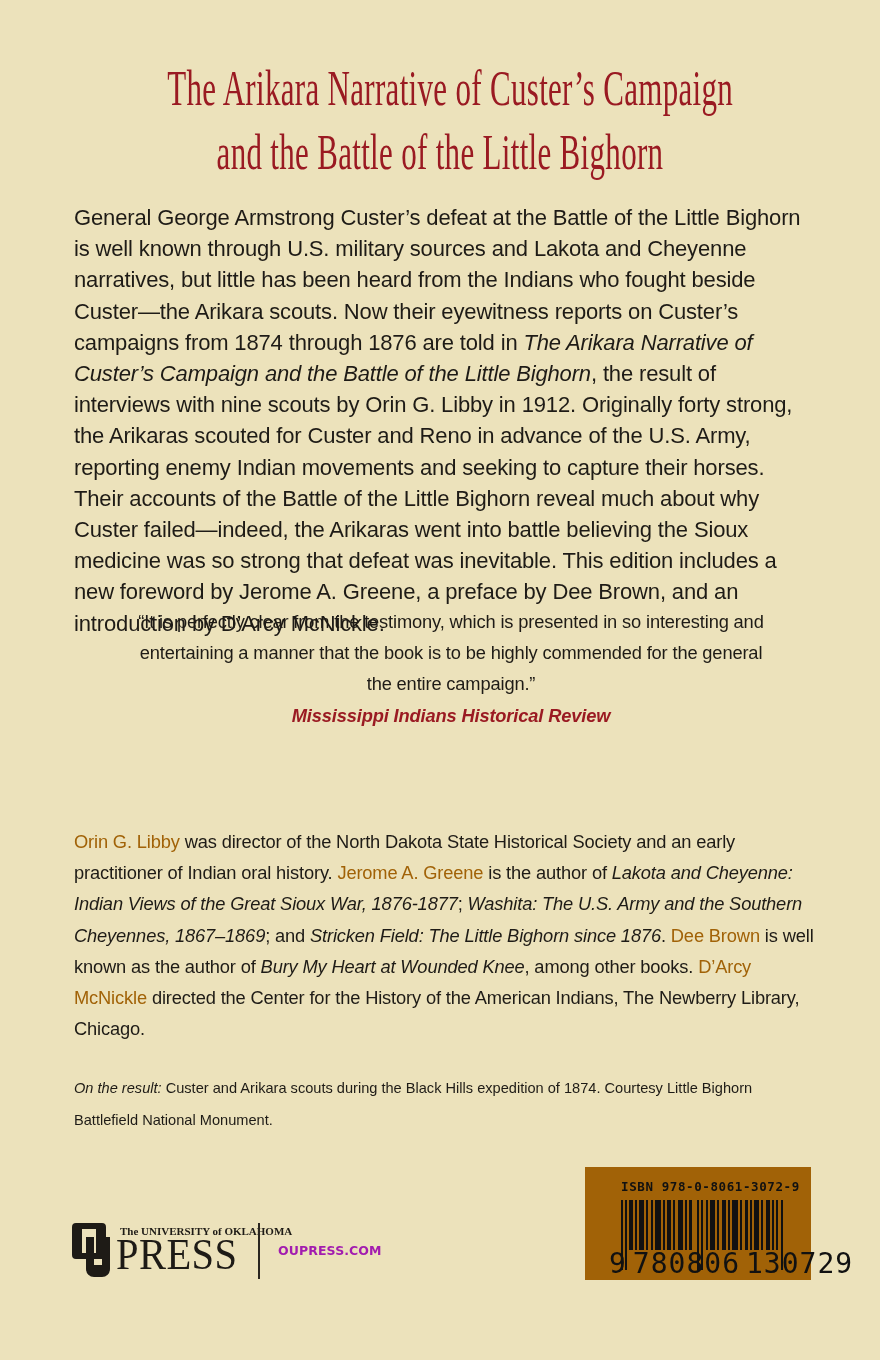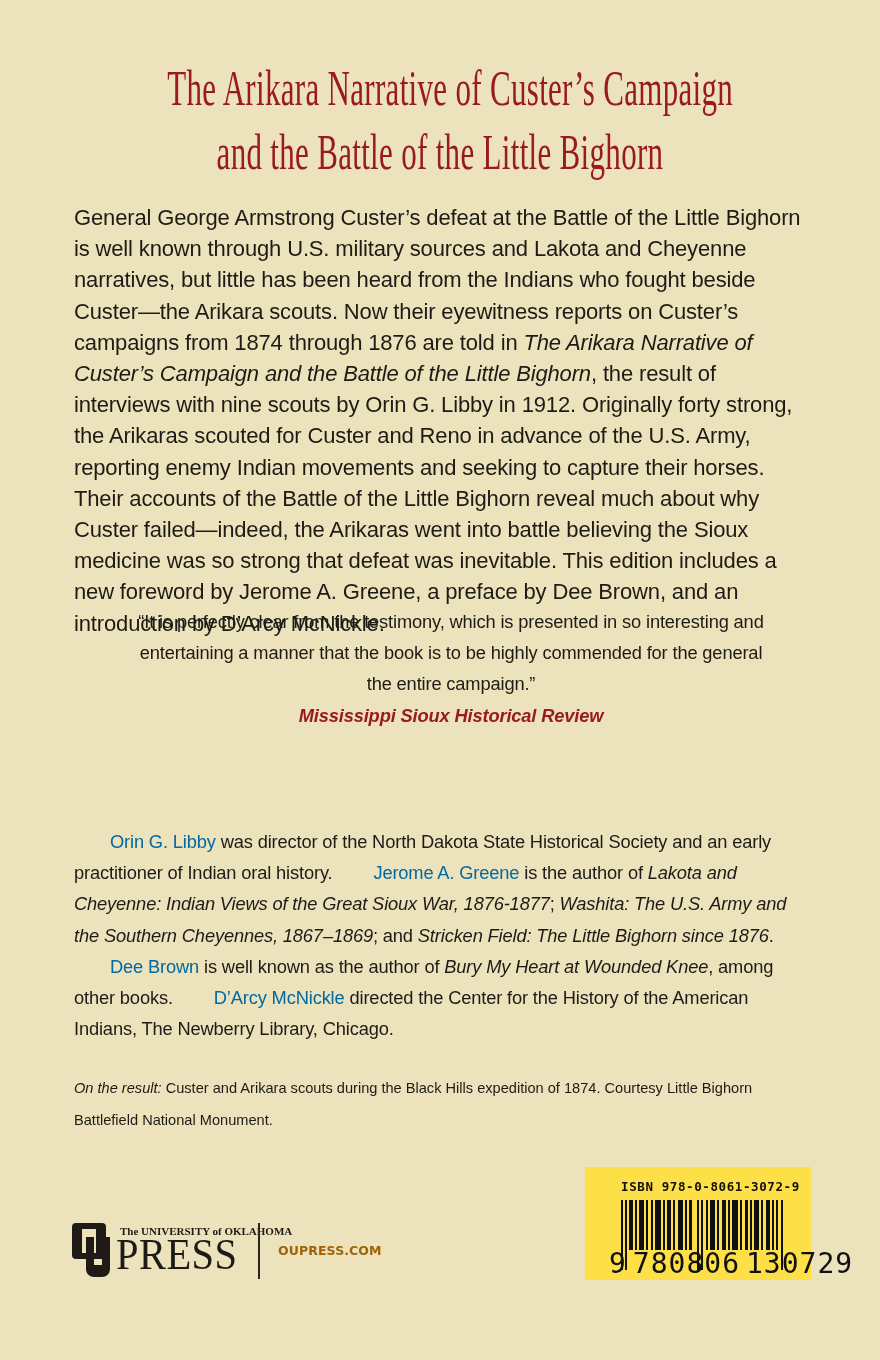"Mississippi Sioux Historical Review" span.source { text: Sioux -> Indians }
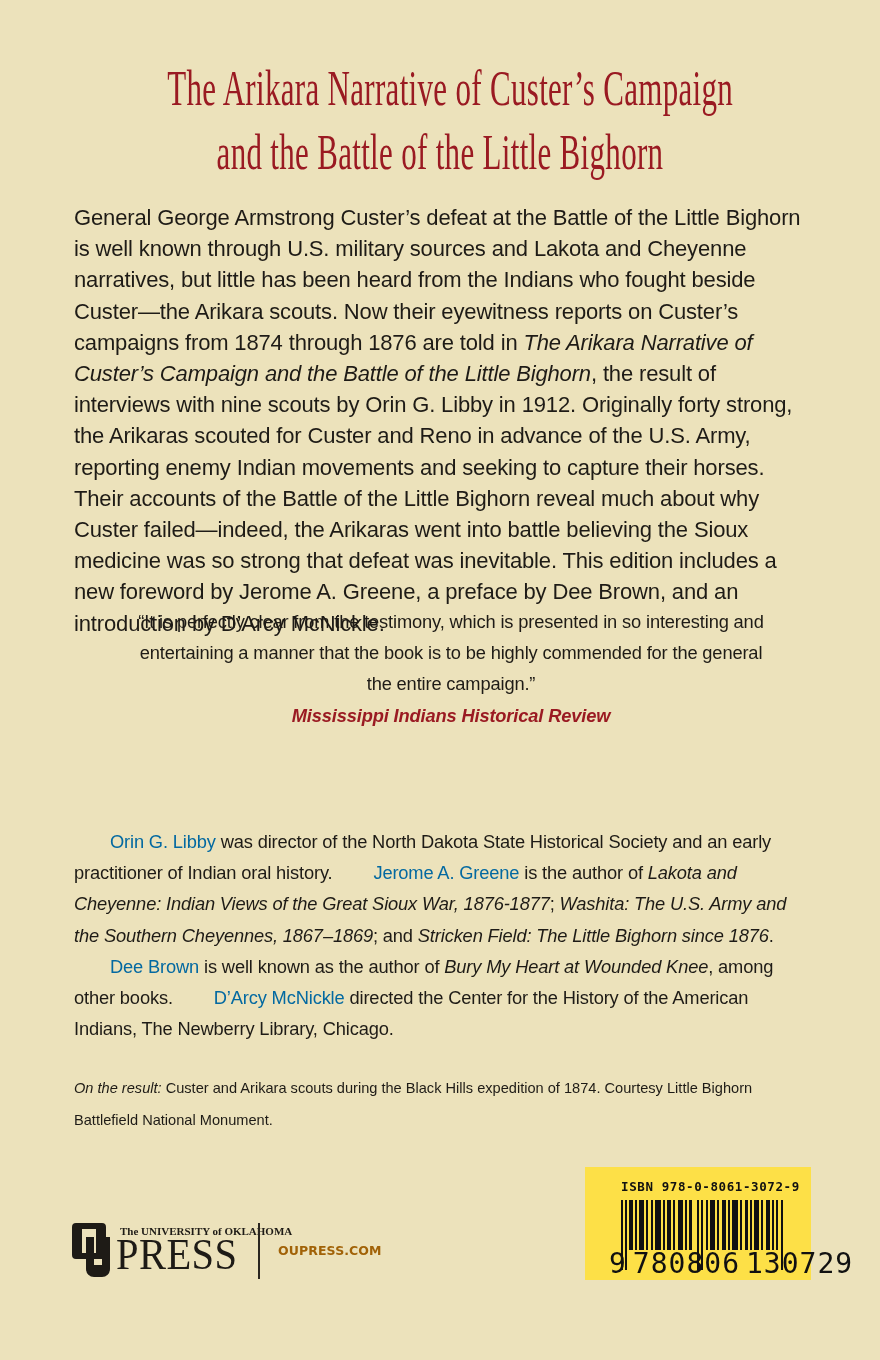"Orin G. Libby" .red { color: #0369a1 -> #a16207; margin-left: 36px -> none }
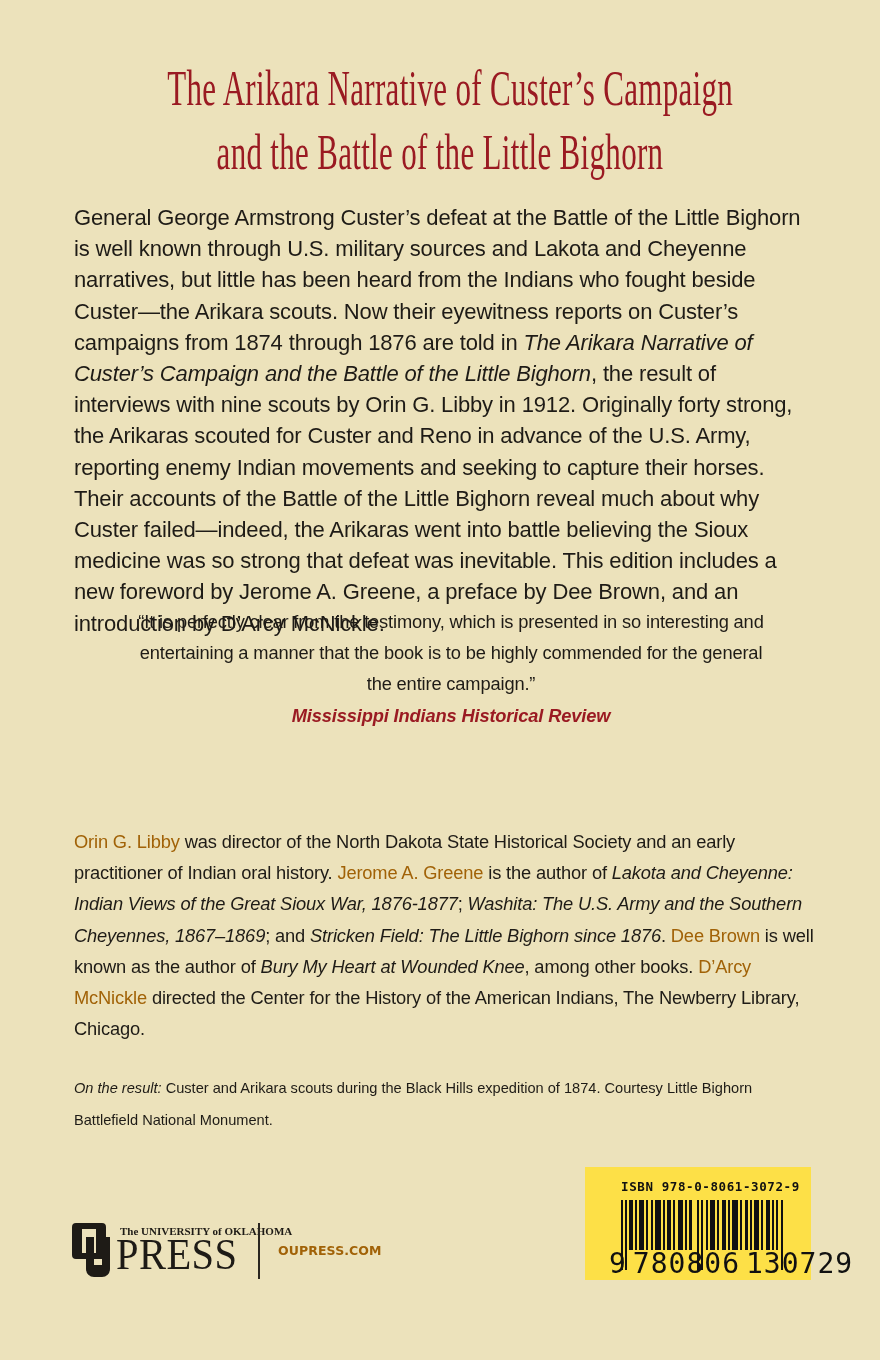"ISBN 978-0-8061-3072-9" .barcode-box { background: #fde047 -> #a16207 }
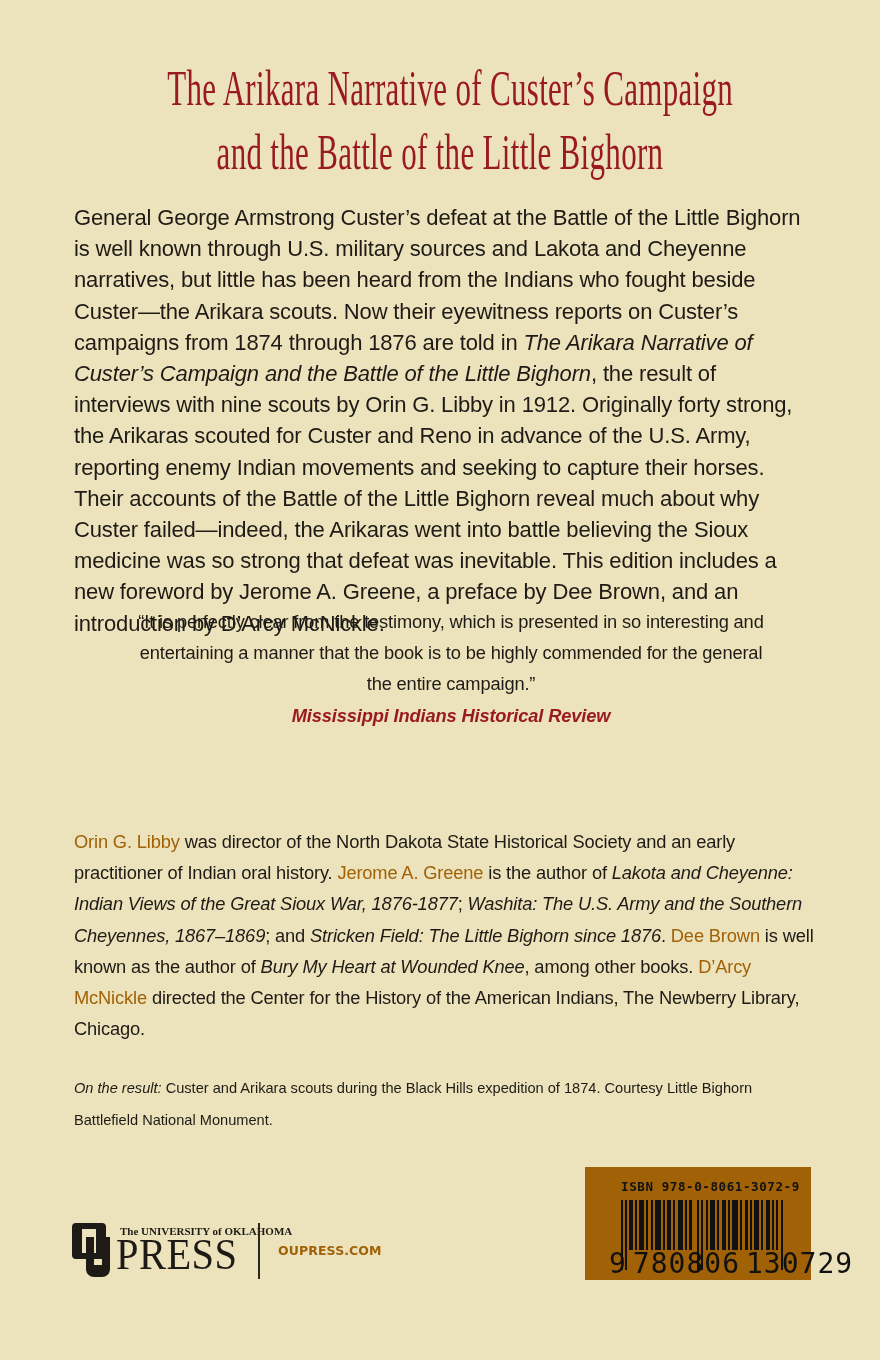"OUPRESS.COM" .site { color: #a16207 -> #a21caf }
